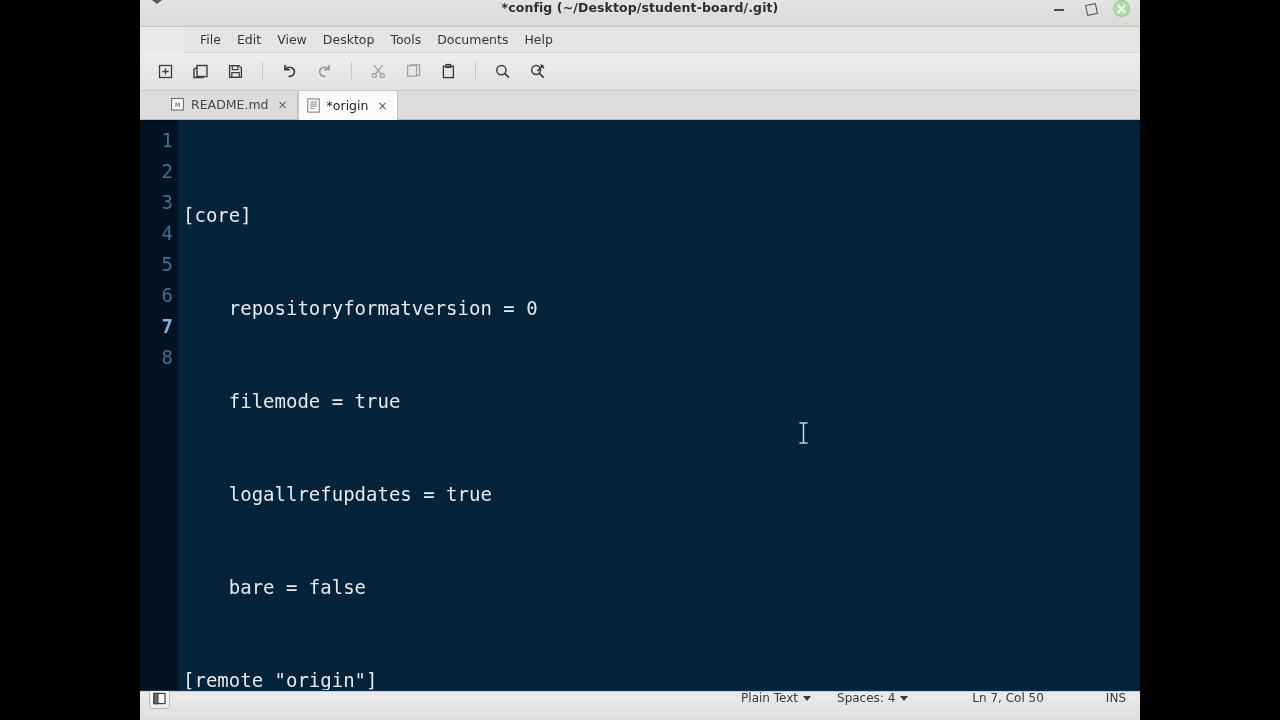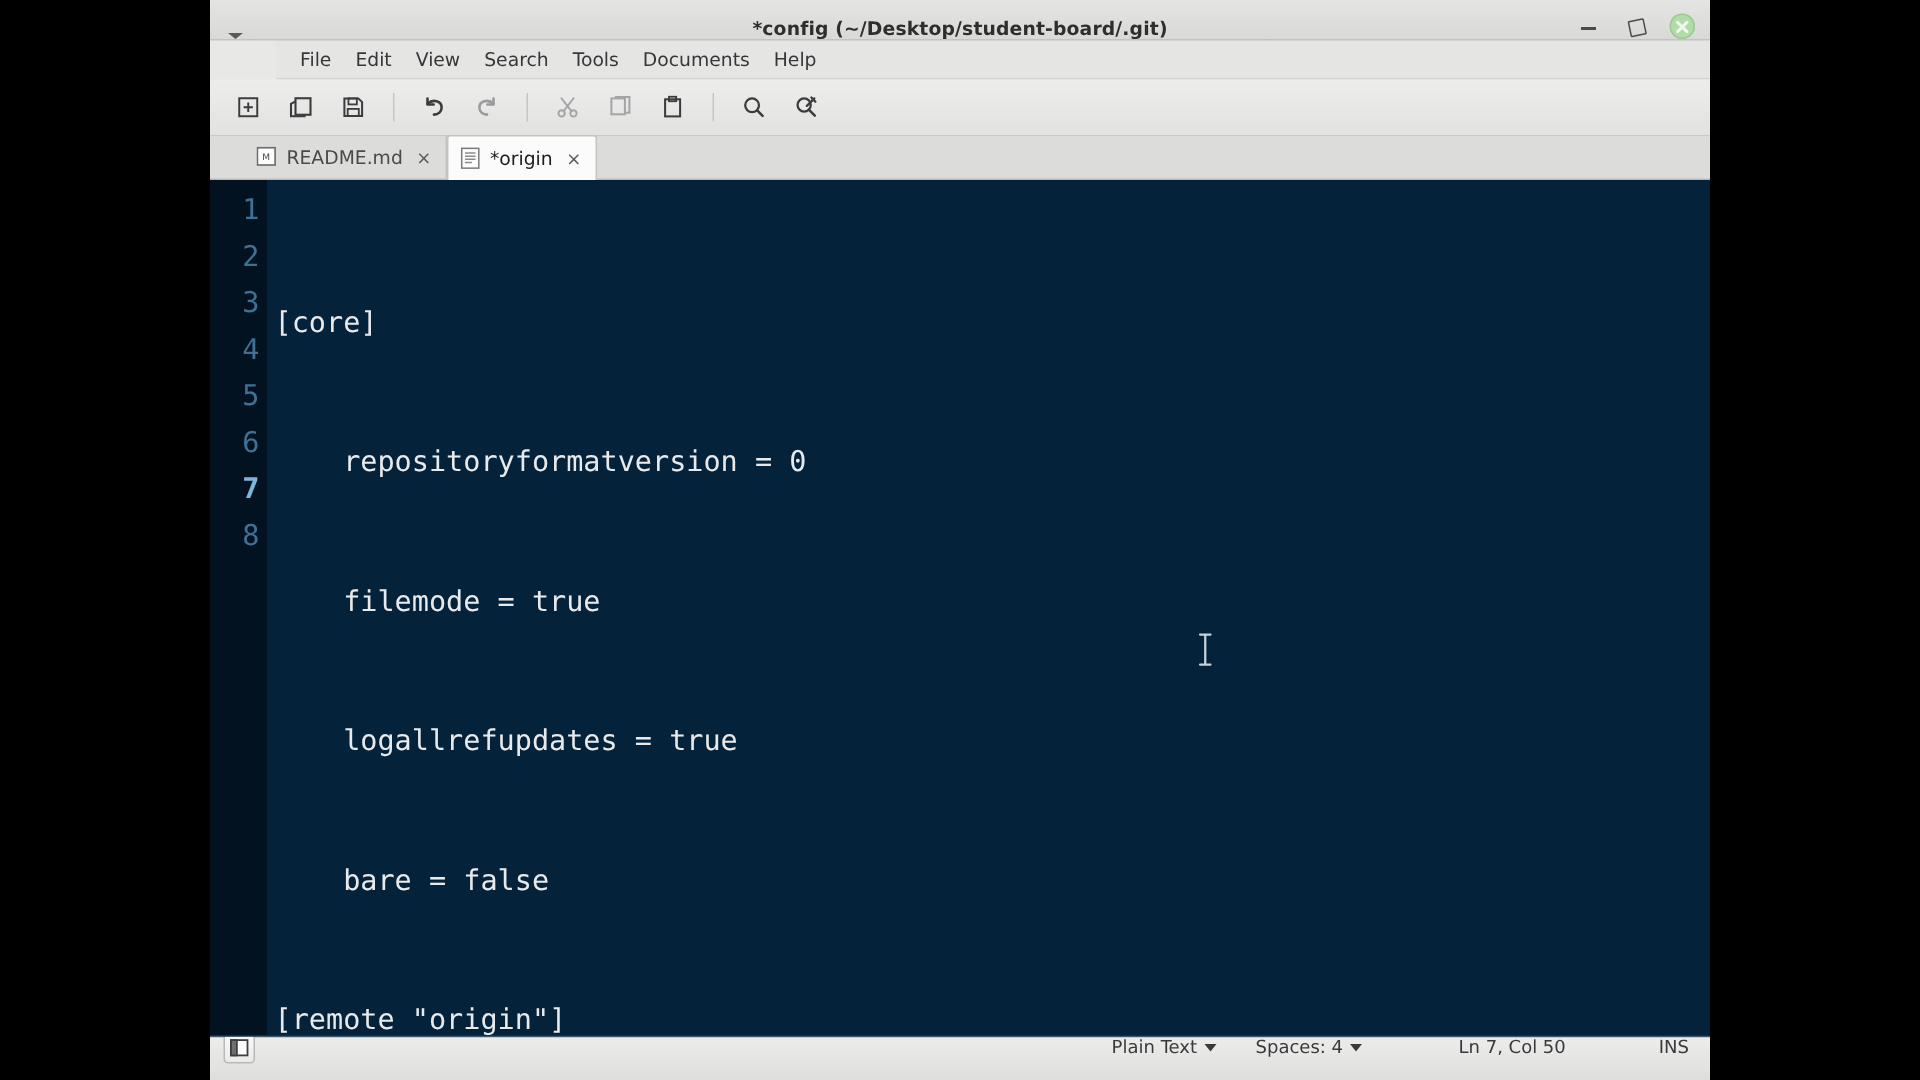"*config (~/Desktop/student-board/.git)" .titlebar { align-items: flex-end -> flex-start }
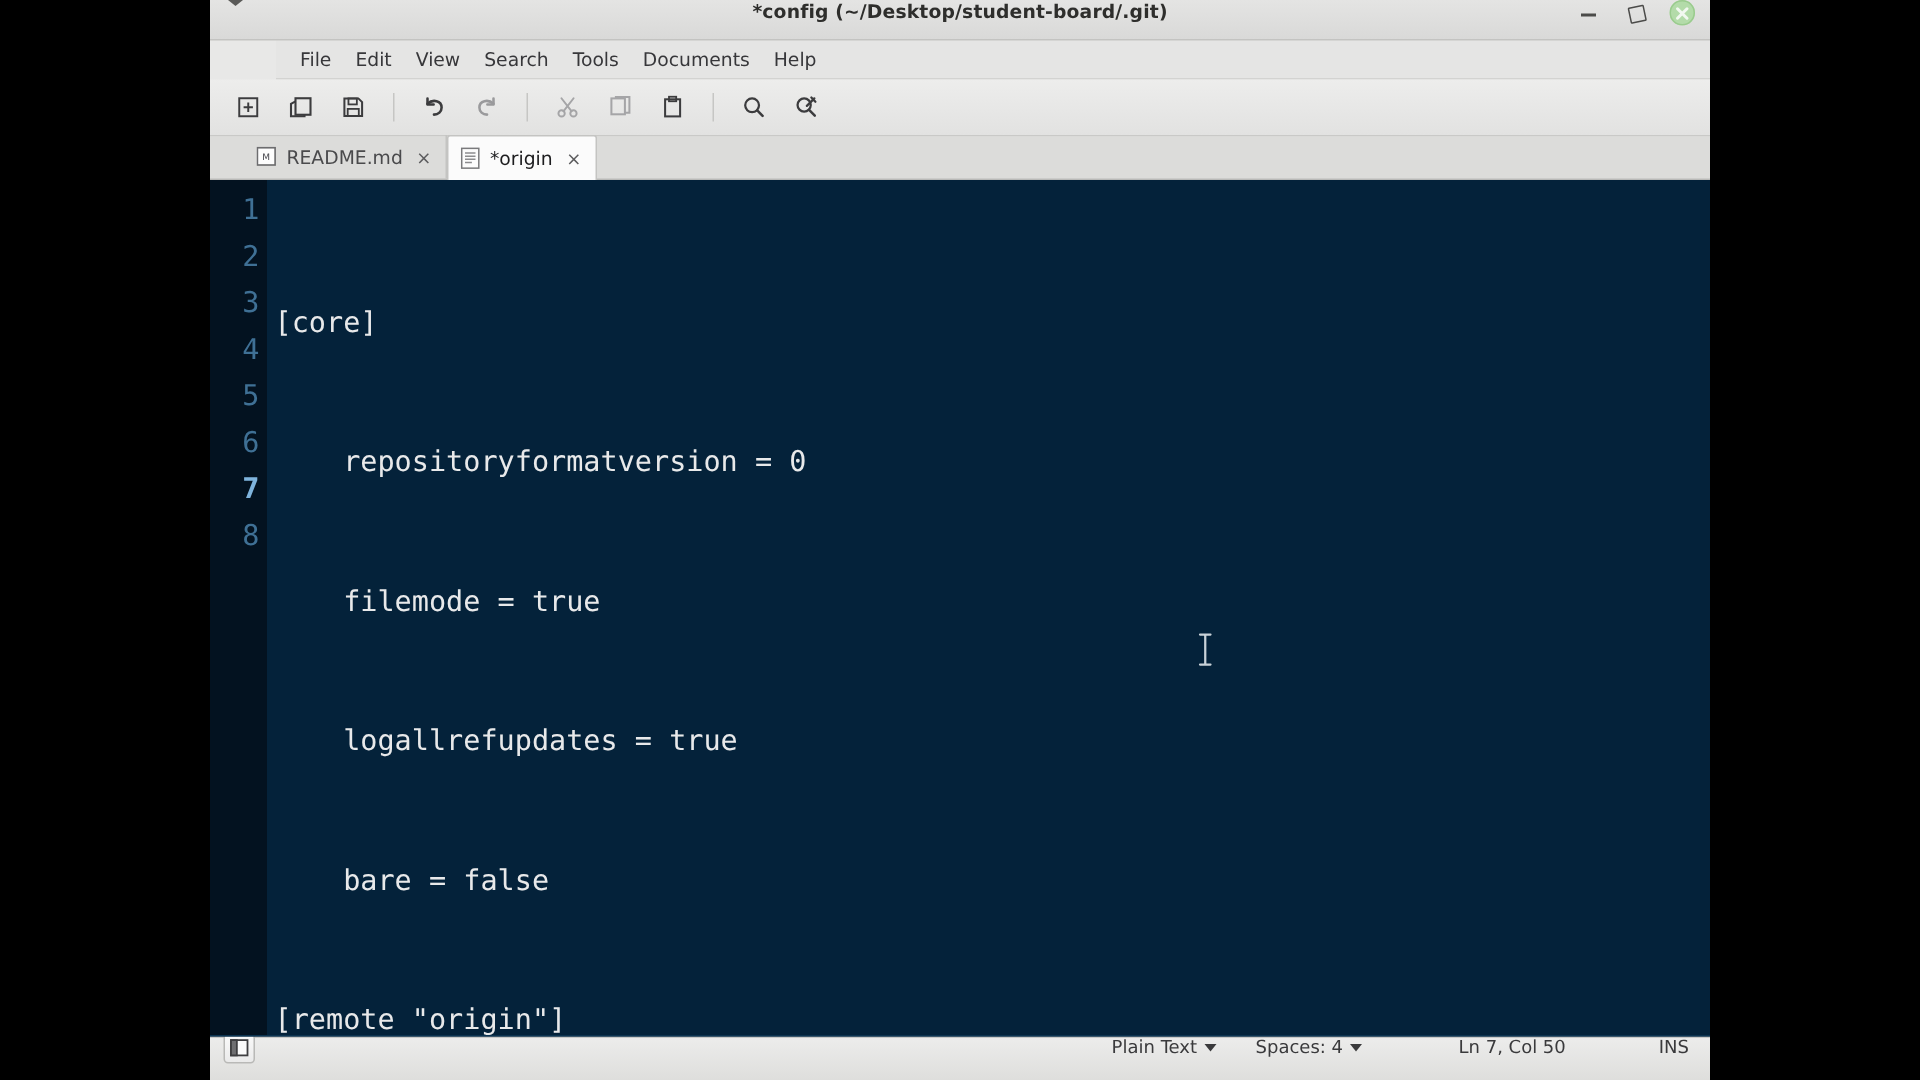"Search" div.menu-item { text: Search -> Desktop }
